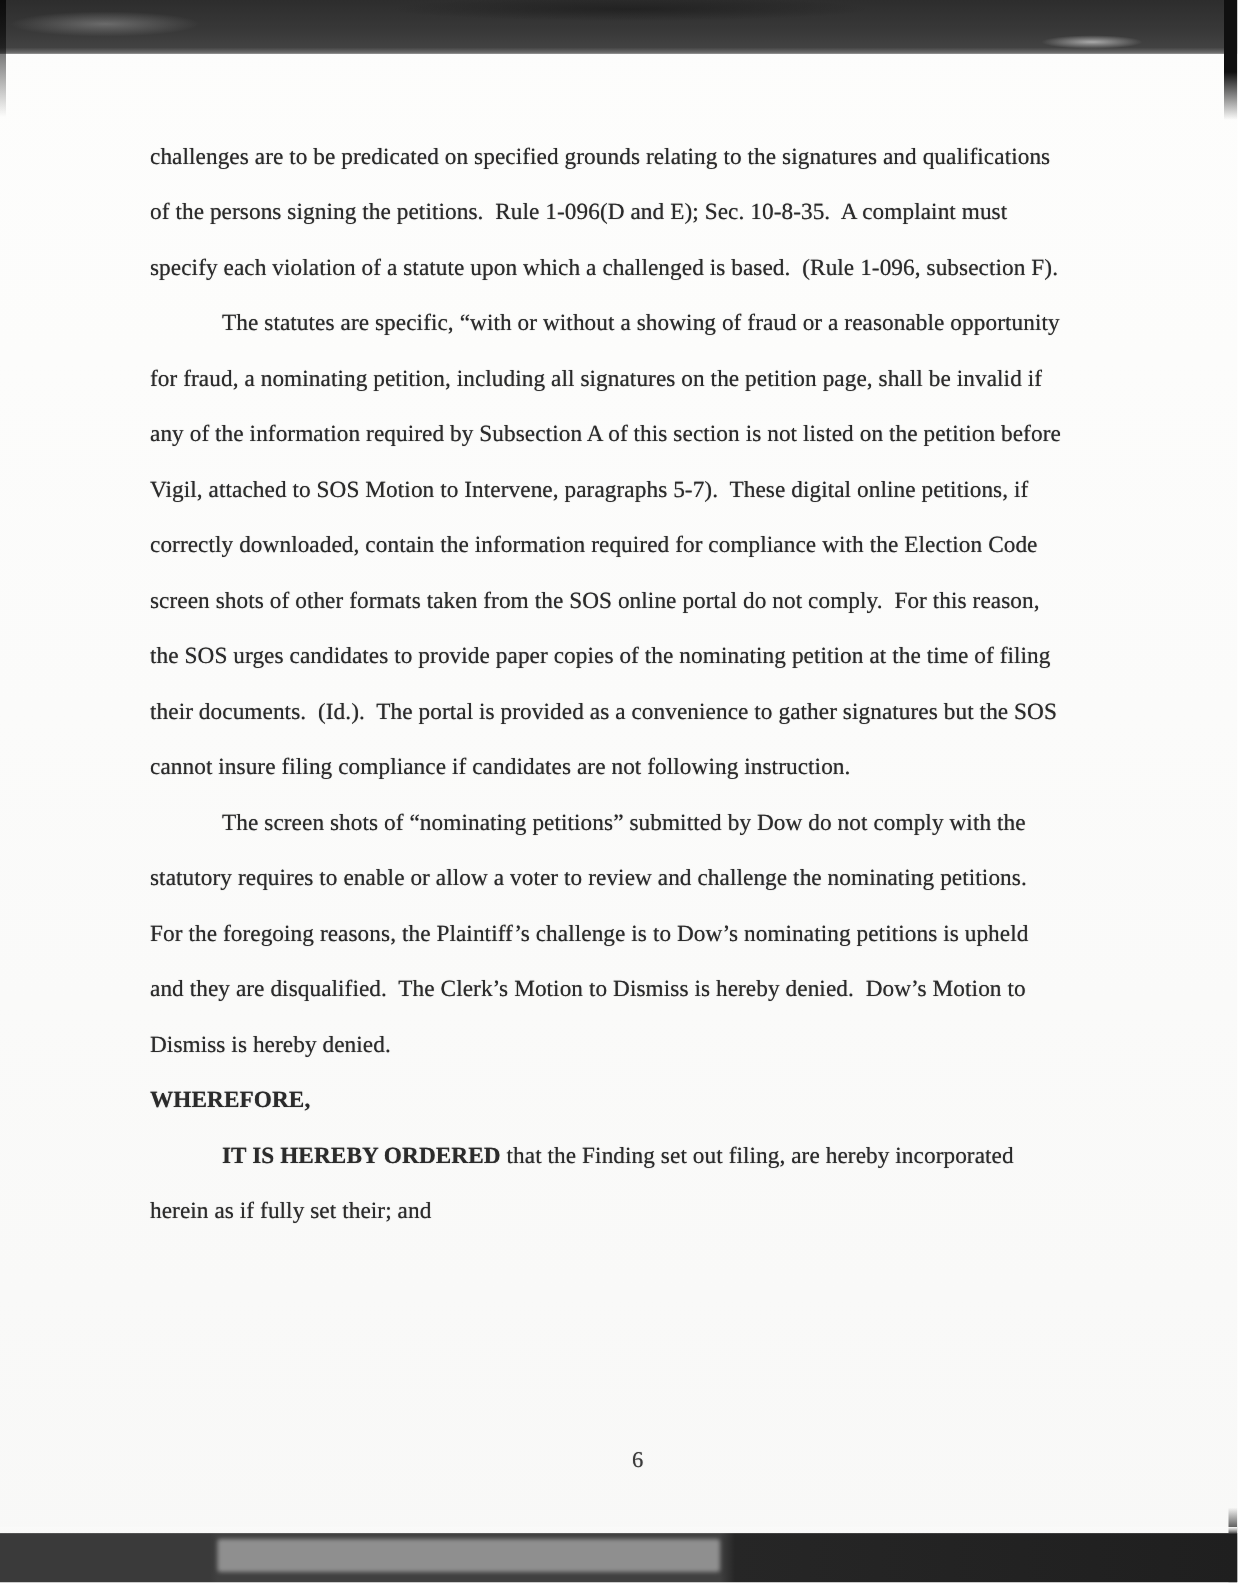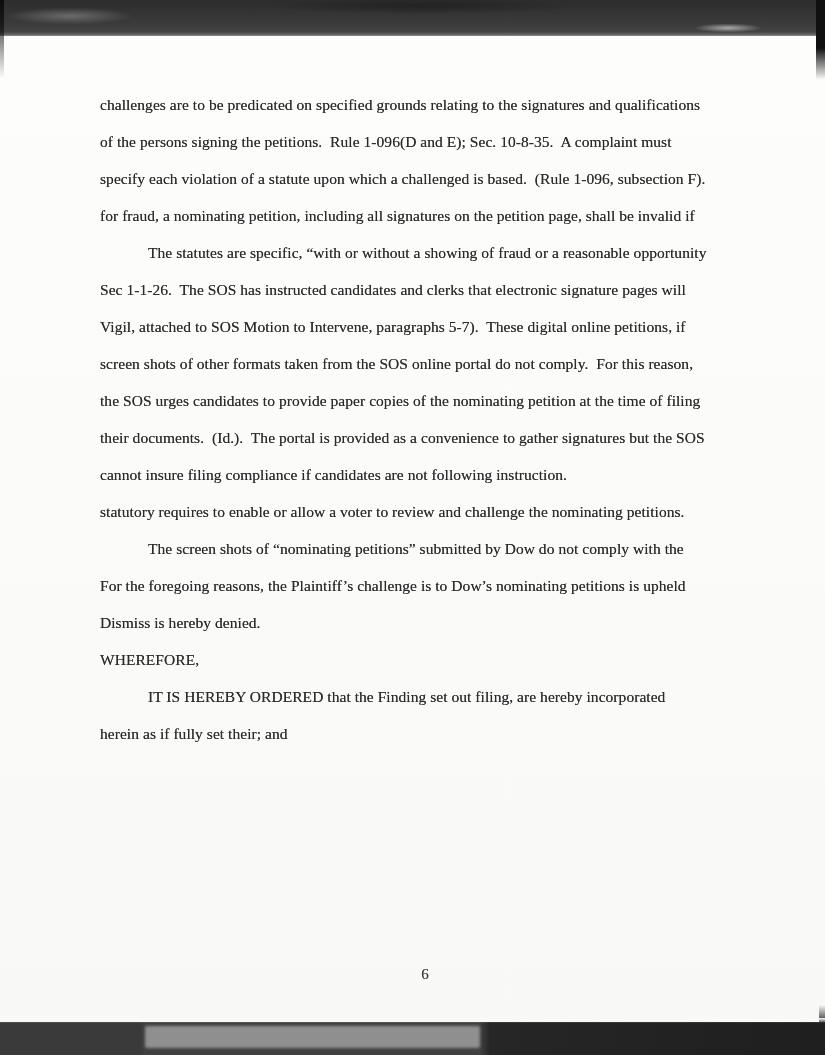"for fraud, a nominating petition," div.line { order: before "The statutes are specific, “with" -> after "The statutes are specific, “with" }
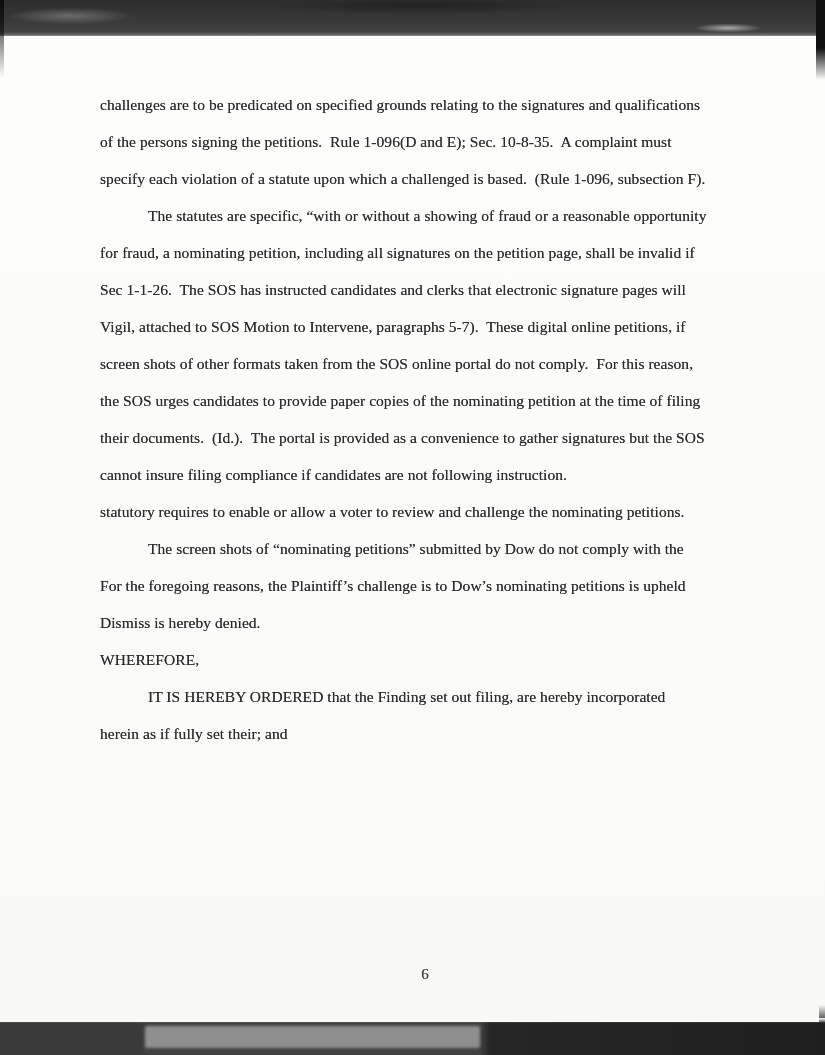"any of the information required" div.line { html: none -> <div><span>any of the information required by Subsection A of this section is not listed on the petition before</span></div> }
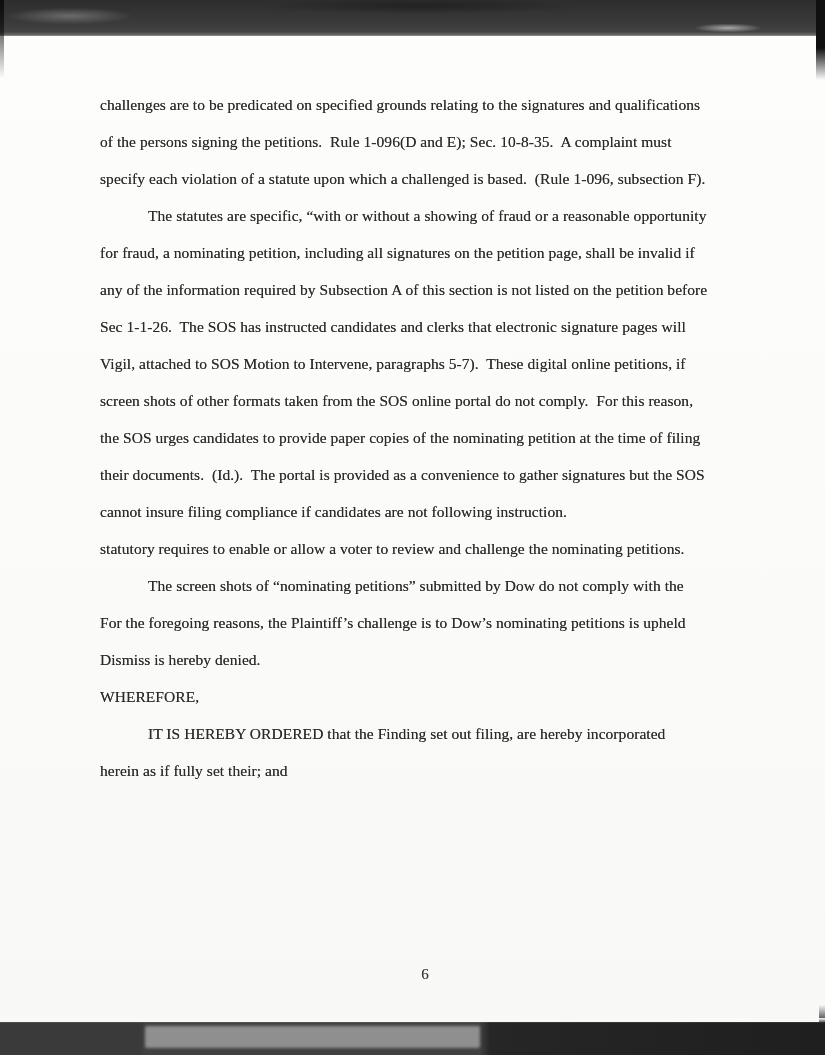"Sec 1-1-26. The SOS has" div.line { html: <div><span>Sec 1-1-26. The SOS has instructed candidates and clerks that electronic signature pages will</span></div> -> none }
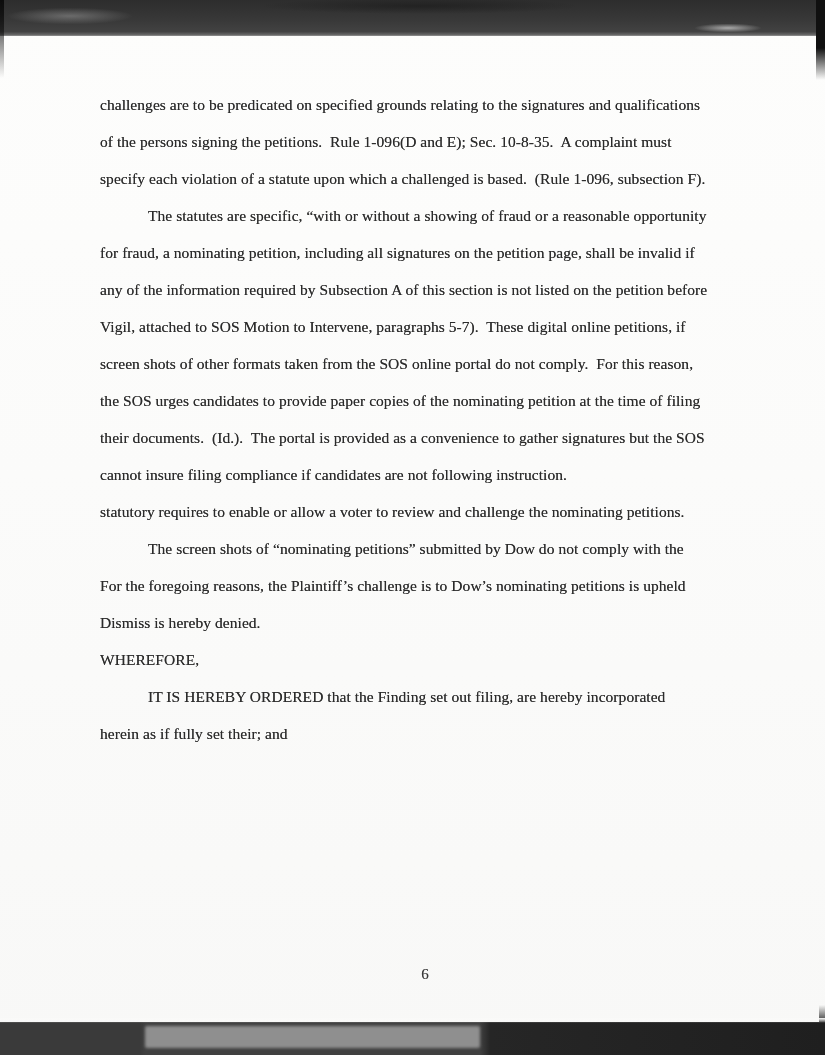"correctly downloaded, contain the" div.line { html: none -> <div><span>correctly downloaded, contain the information required for compliance with the Election Code</span></div> }
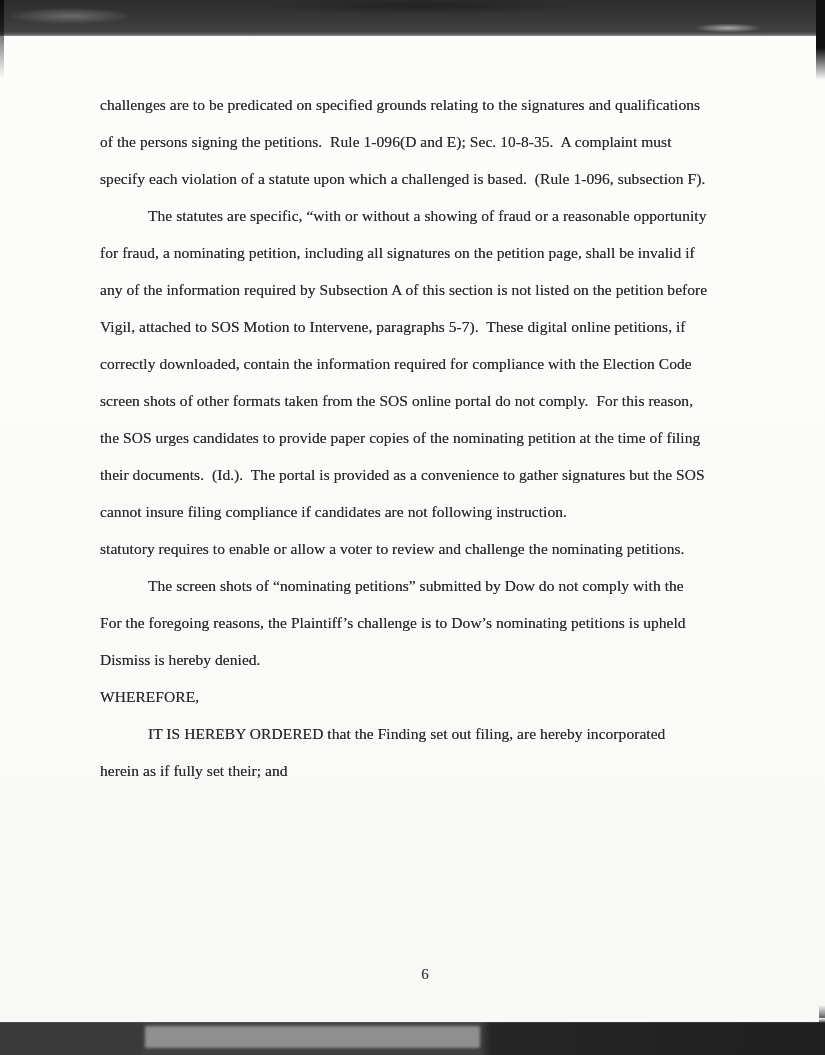"statutory requires to enable or" div.line { order: before "The screen shots of “nominating" -> after "The screen shots of “nominating" }
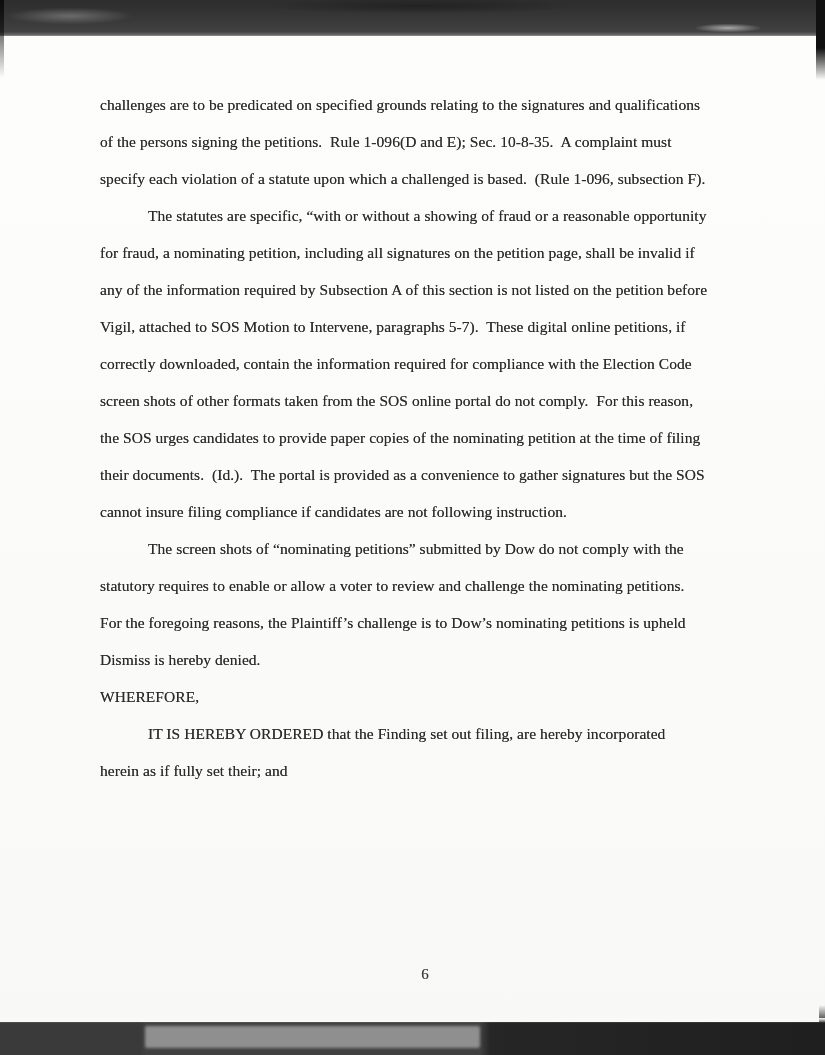"and they are disqualified. The" div.line { html: none -> <div><span>and they are disqualified. The Clerk’s Motion to Dismiss is hereby denied. Dow’s Motion to</span></div> }
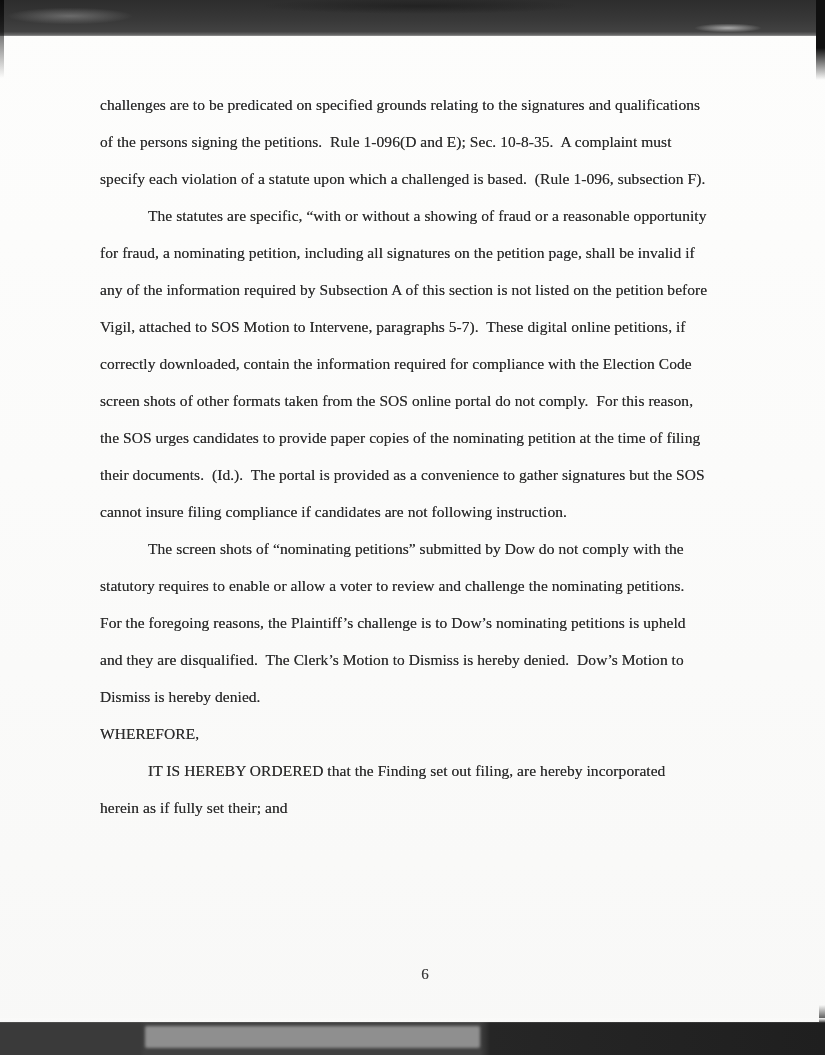"WHEREFORE," .bold { font-weight: normal -> bold }
